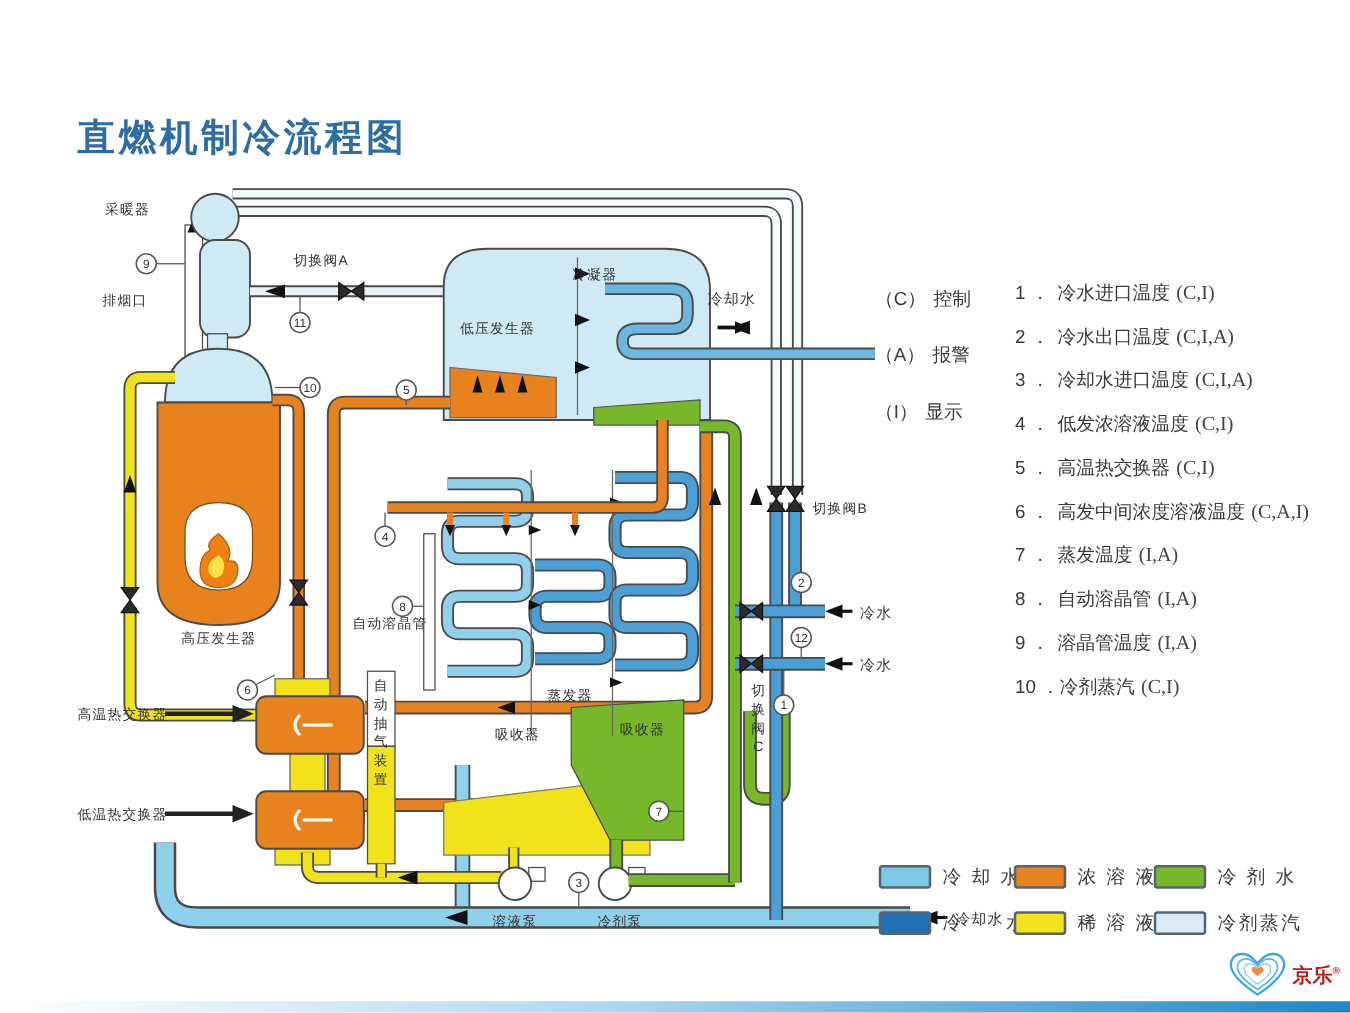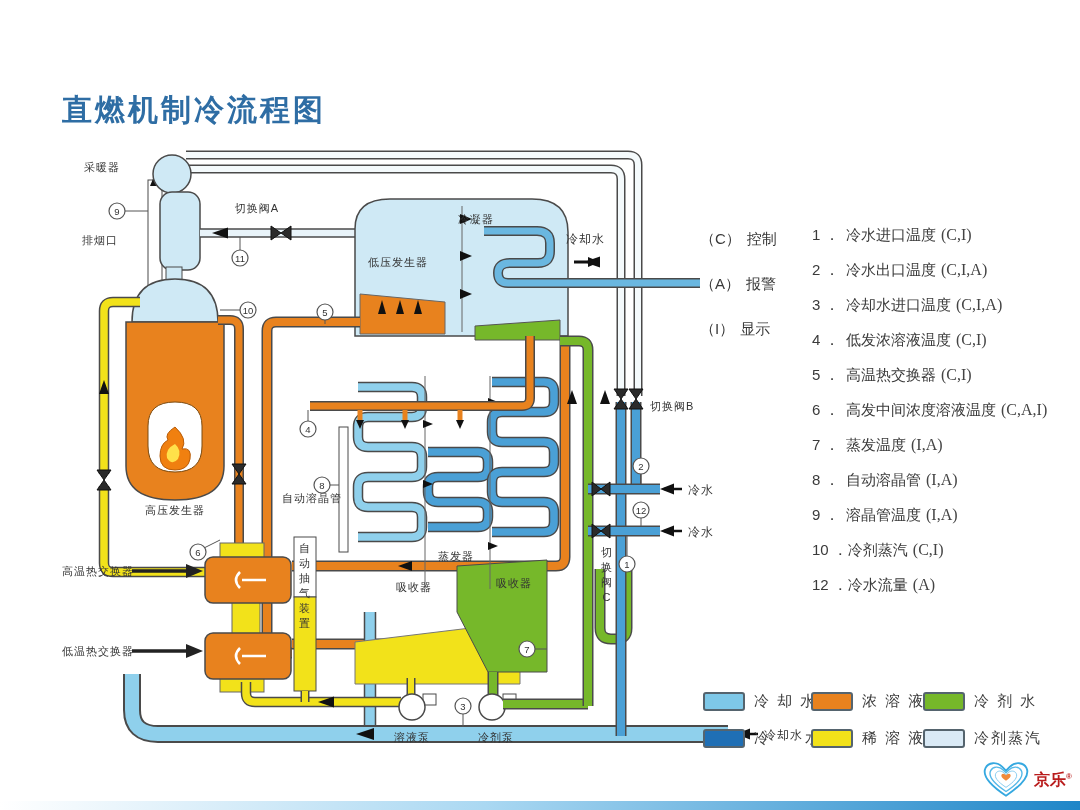"12 ．" div.mp-row { html: <div> <span>12 ．</span> <span>冷水流量</span> <span>(A)</span> </div> -> none }
